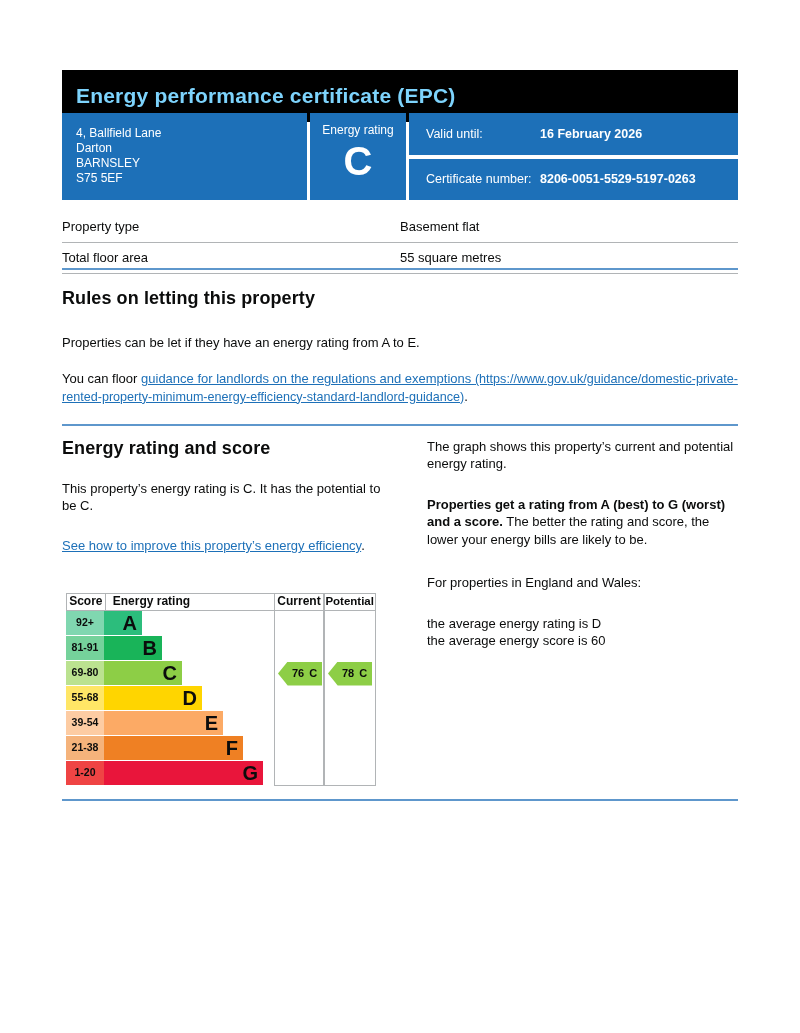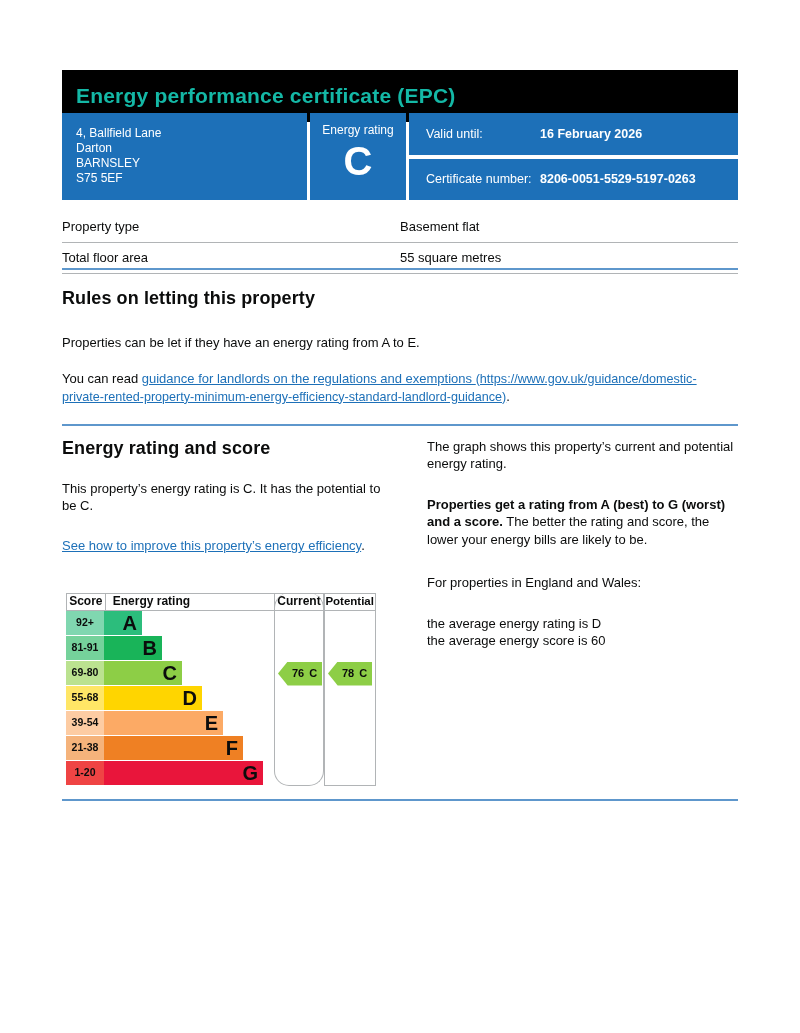"Energy performance certificate (EPC)" .title-bar { color: #14b8a6 -> #7dd3fc }
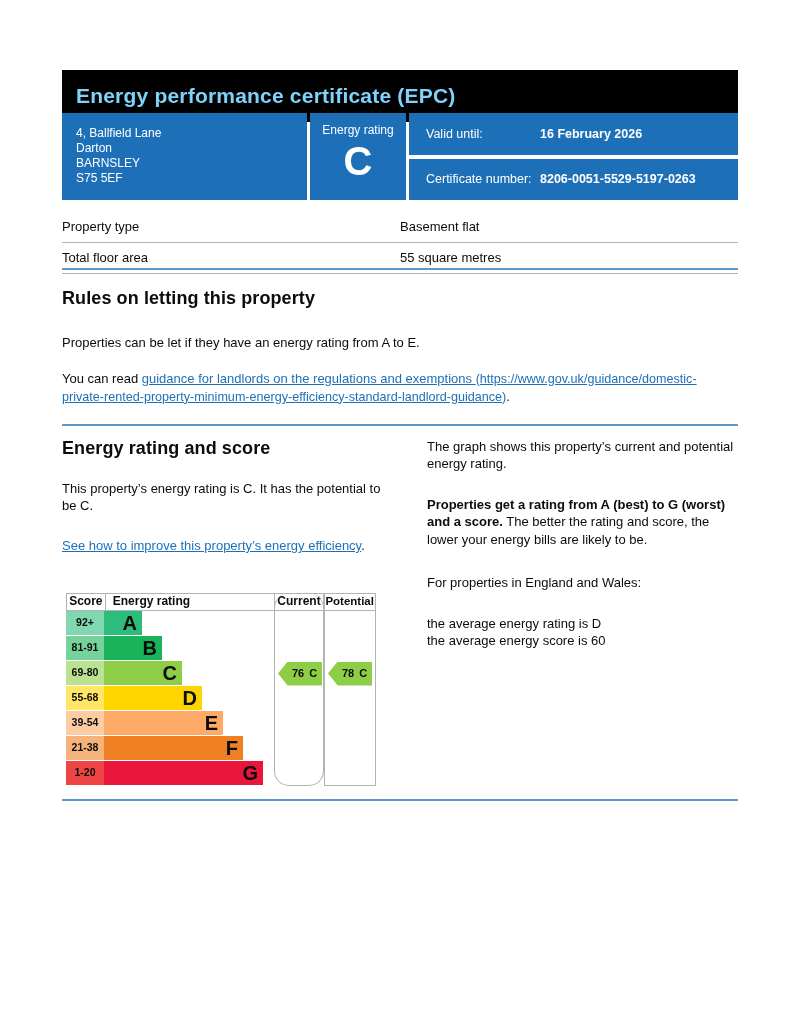"You can read" span { text: read -> floor }
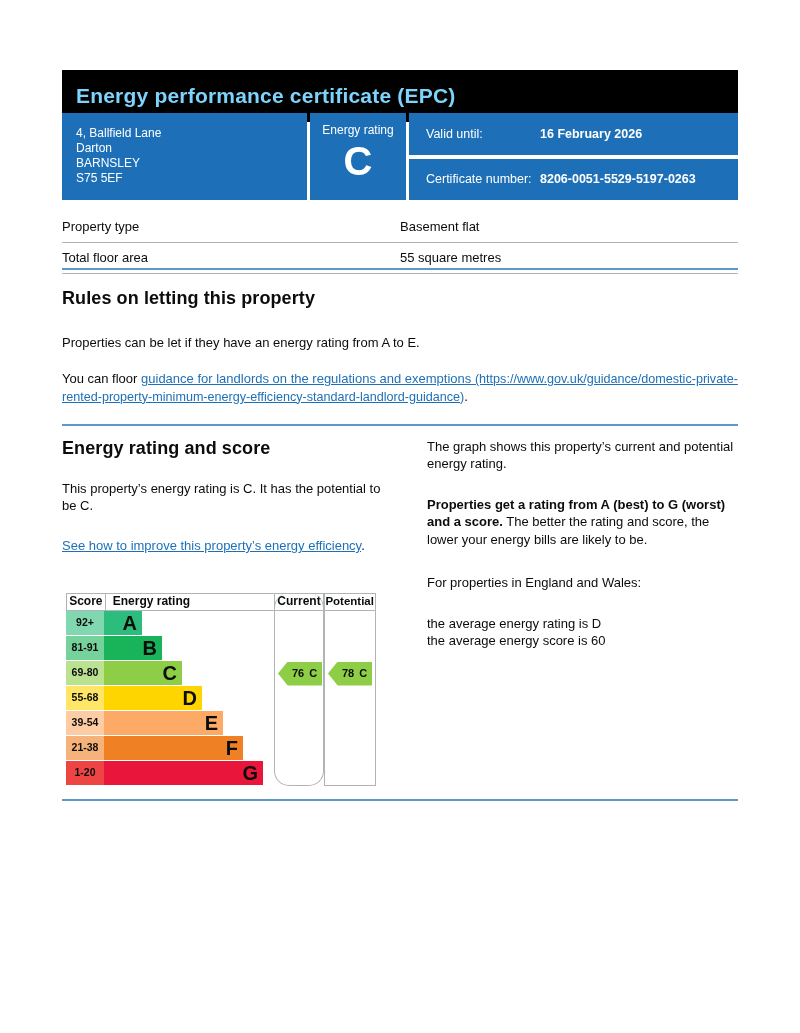"76" .col-current { border-radius: 15px -> none }
